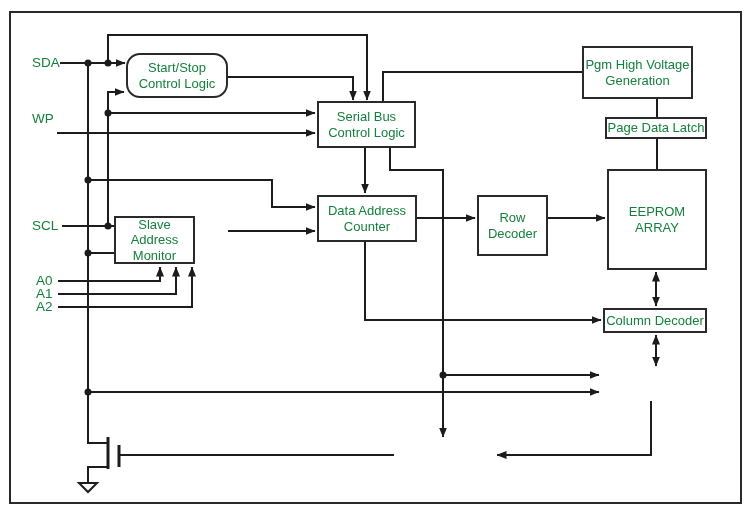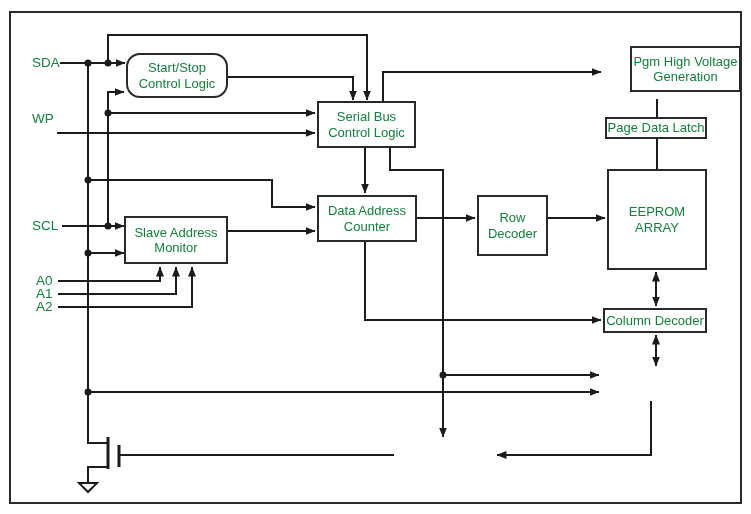"Pgm High Voltage" div.block { height: 46px -> 53px; left: 630px -> 582px }
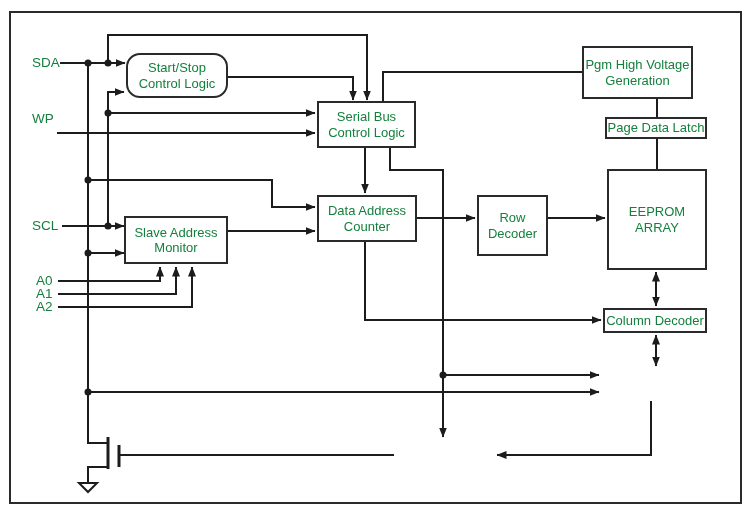"Slave Address" div.block { left: 124px -> 114px; width: 104px -> 81px }
